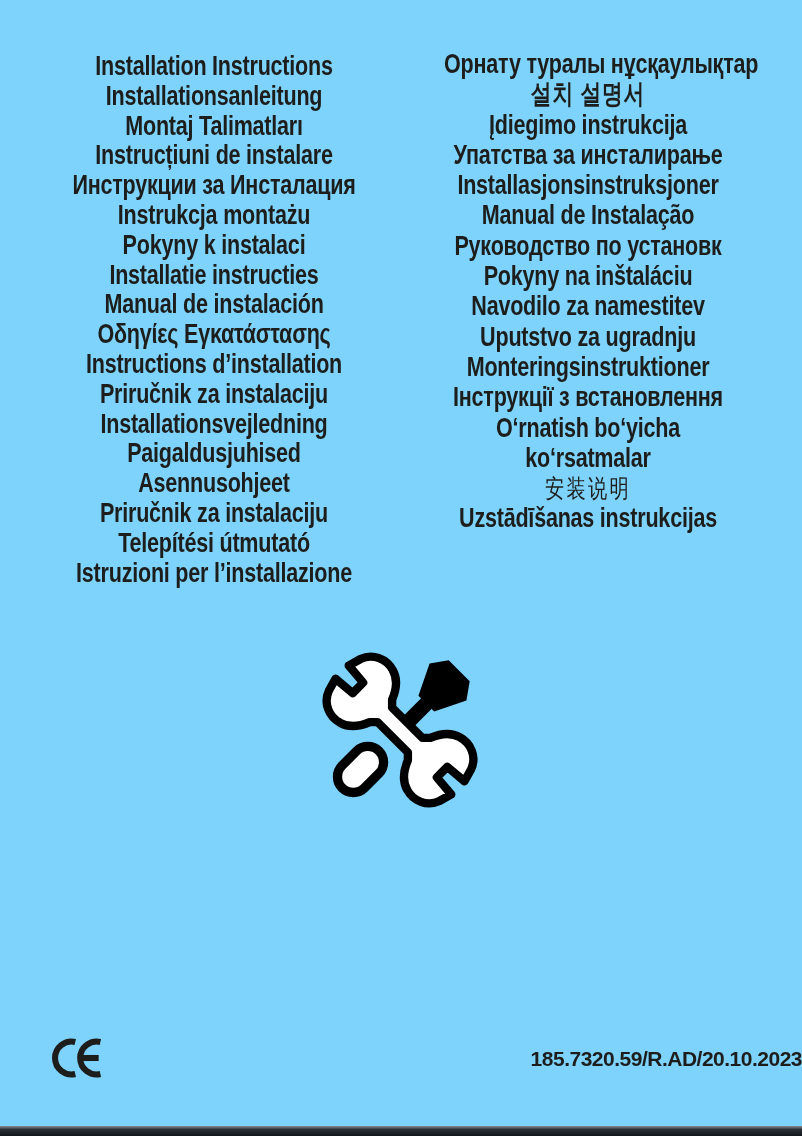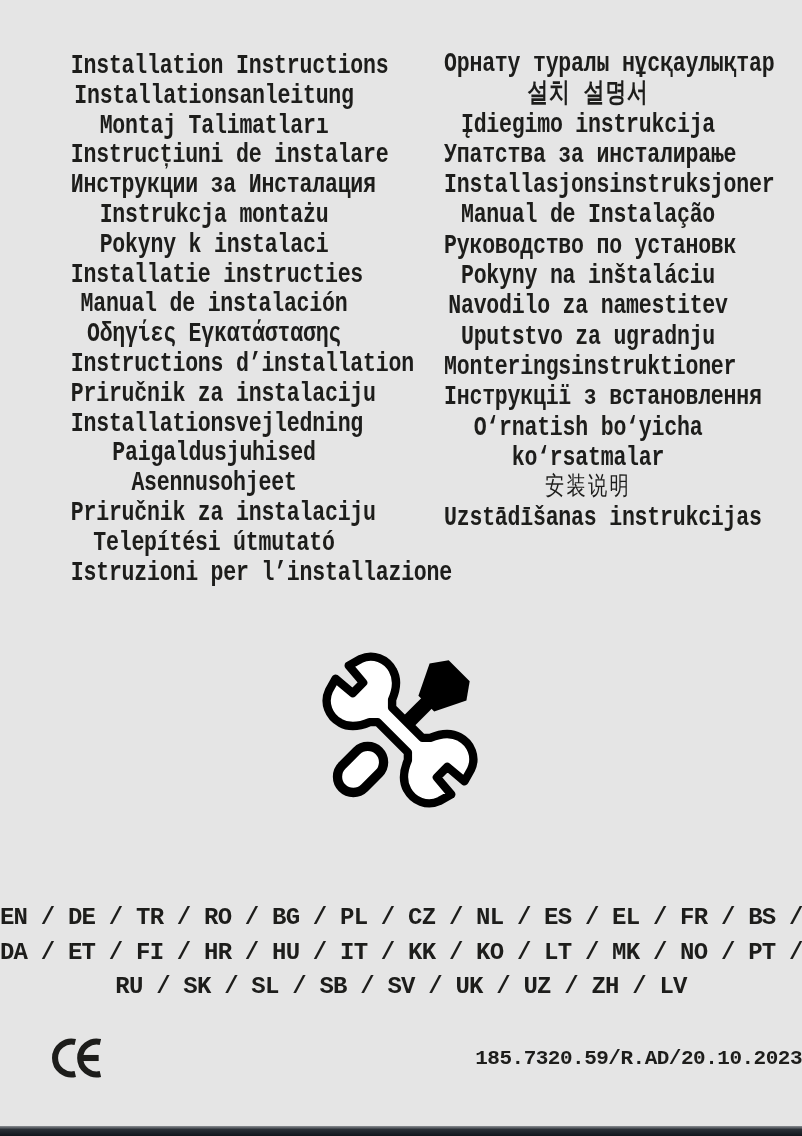"Installation Instructions" .page { background: #e5e5e5 -> #7dd3fc; font-family: Liberation Mono, monospace -> none }
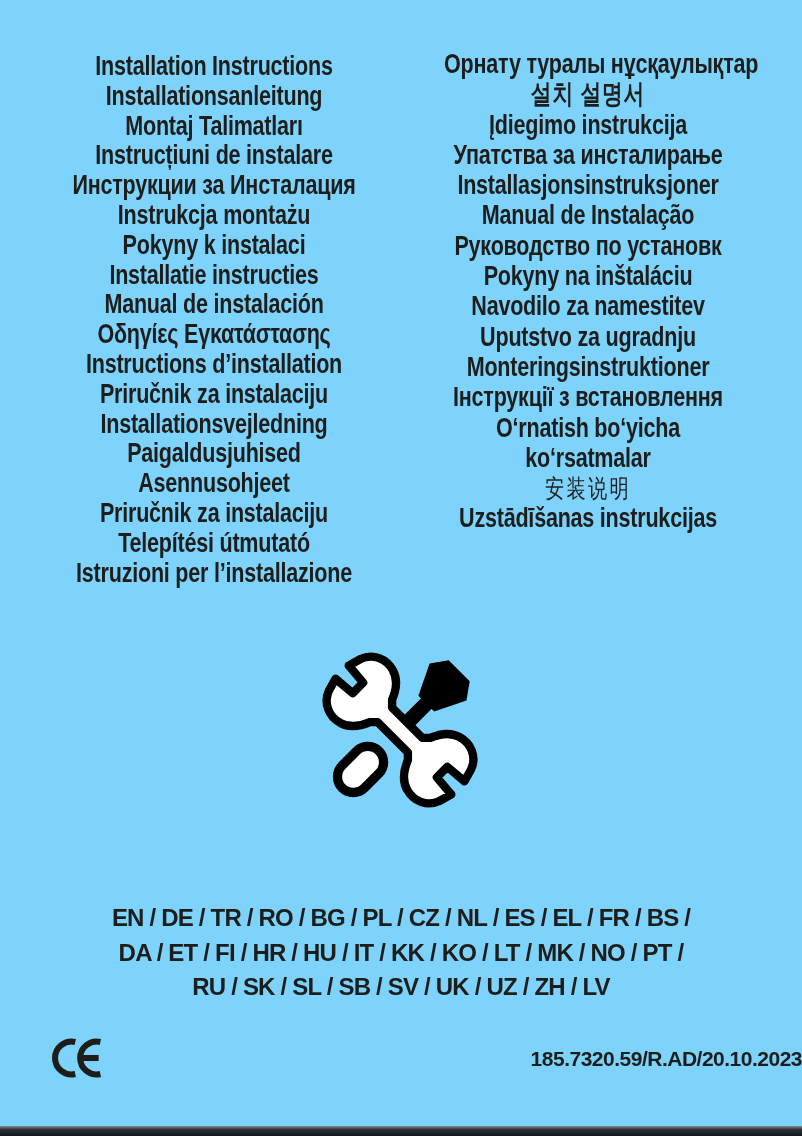"EN / DE / TR" div.lang-codes { html: <div> <div>EN / DE / TR / RO / BG / PL / CZ / NL / ES / EL / FR / BS /</div> <div>DA / ET / FI / HR / HU / IT / KK / KO / LT / MK / NO / PT /</div> <div>RU / SK / SL / SB / SV / UK / UZ / ZH / LV</div> </div> -> none }
